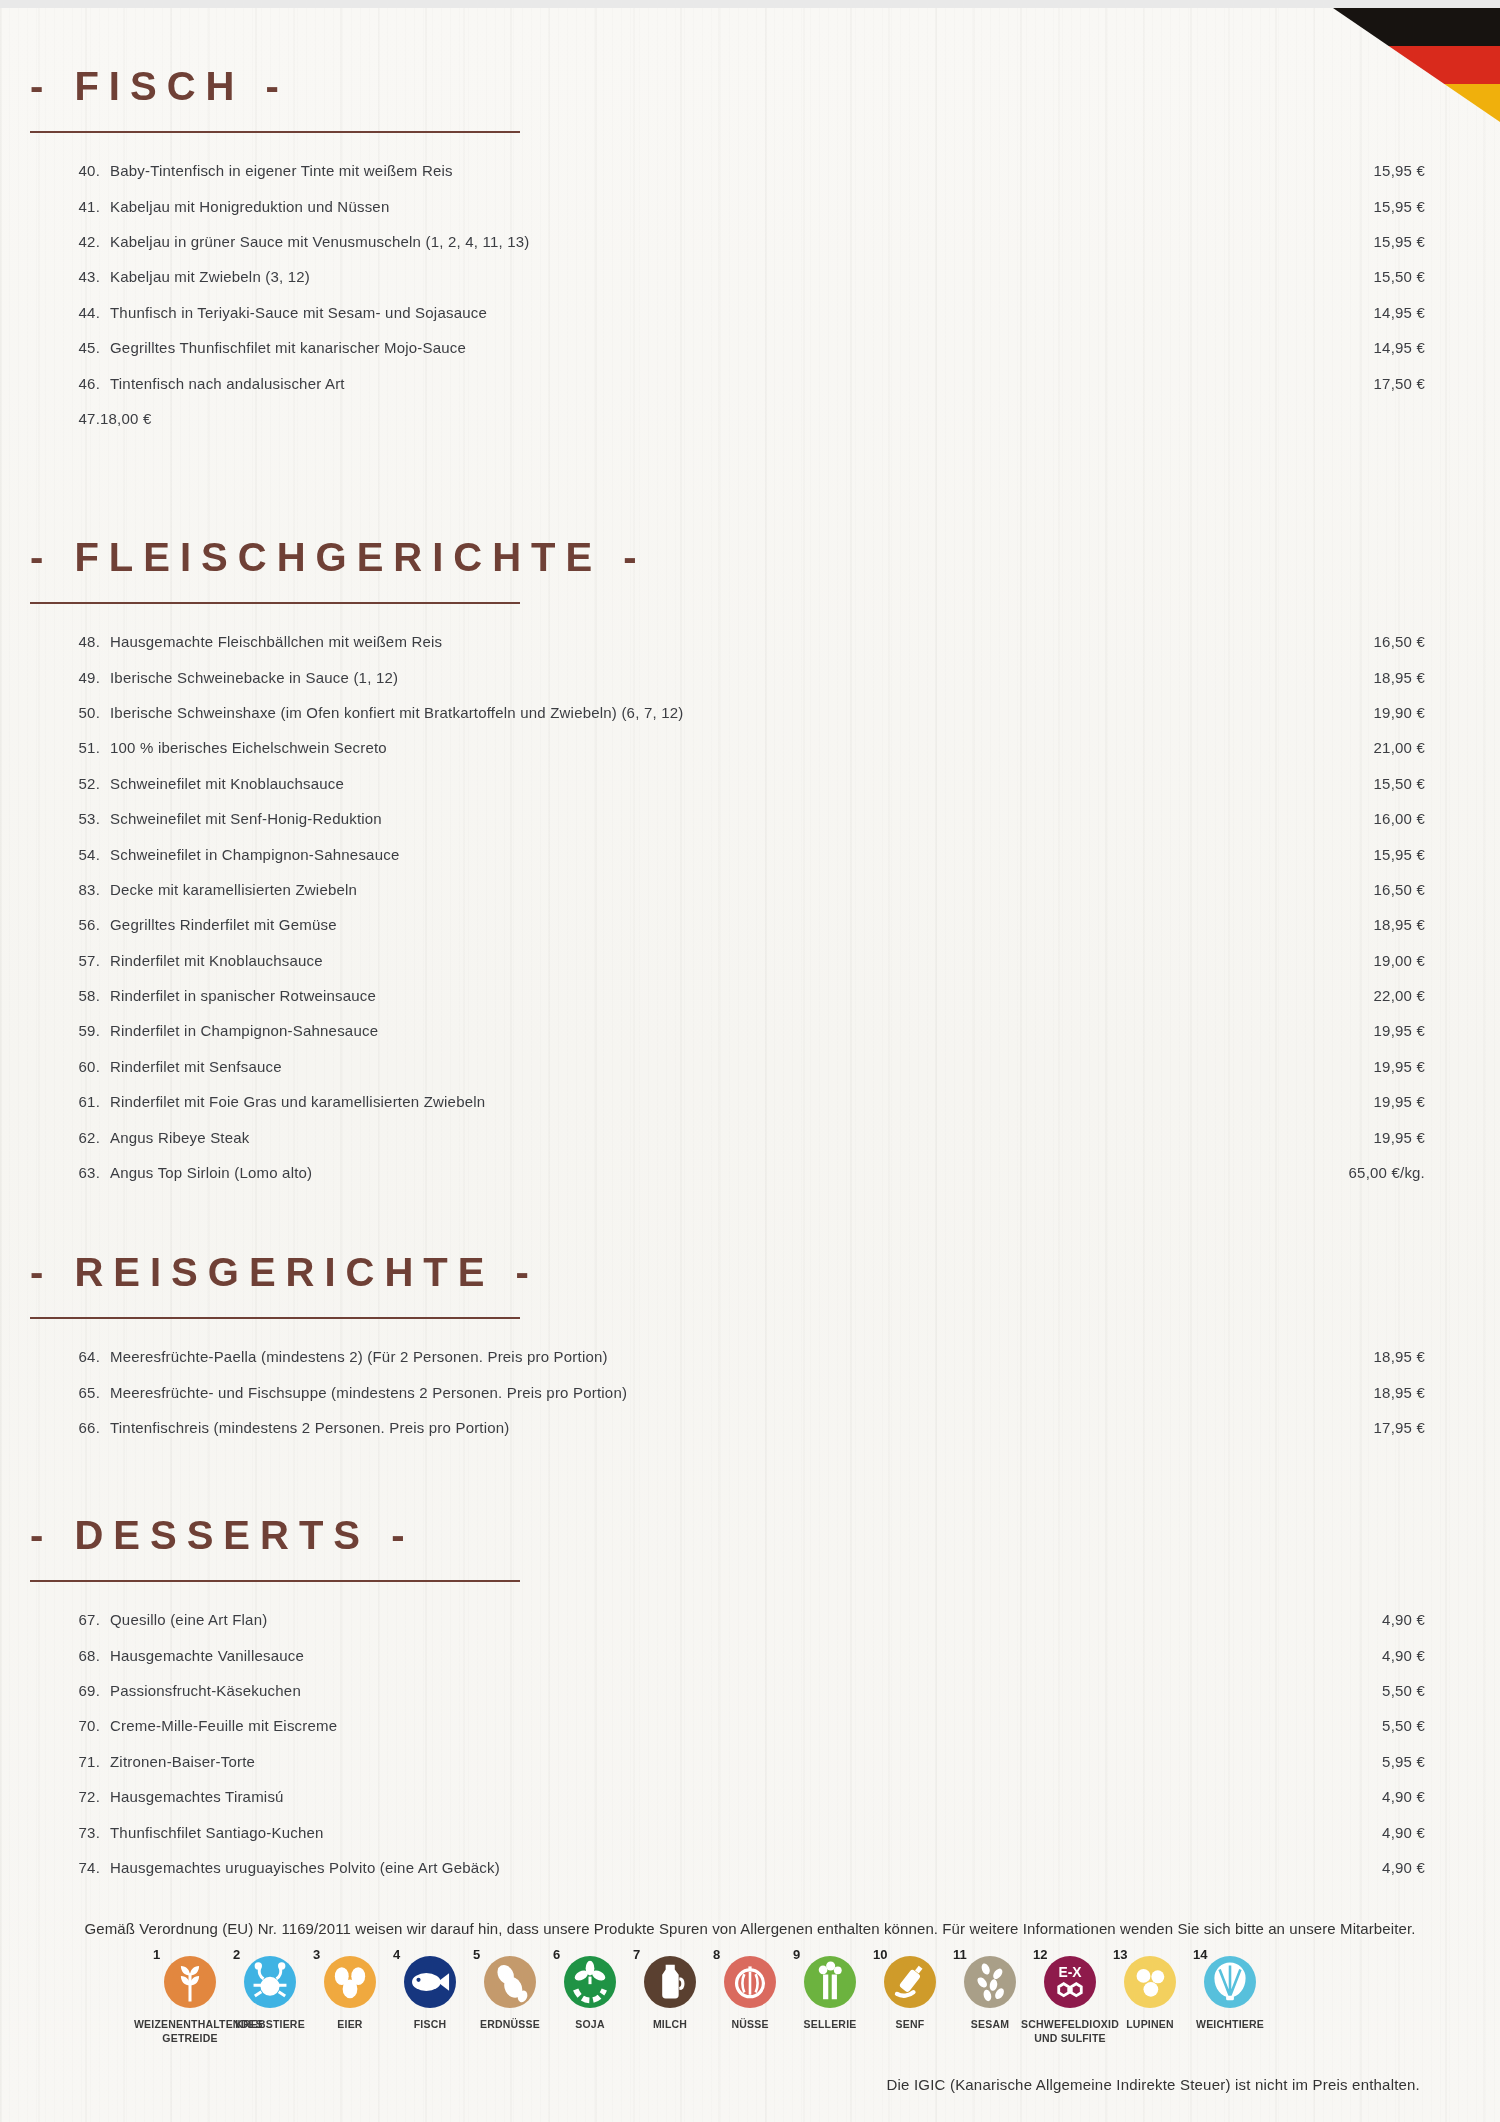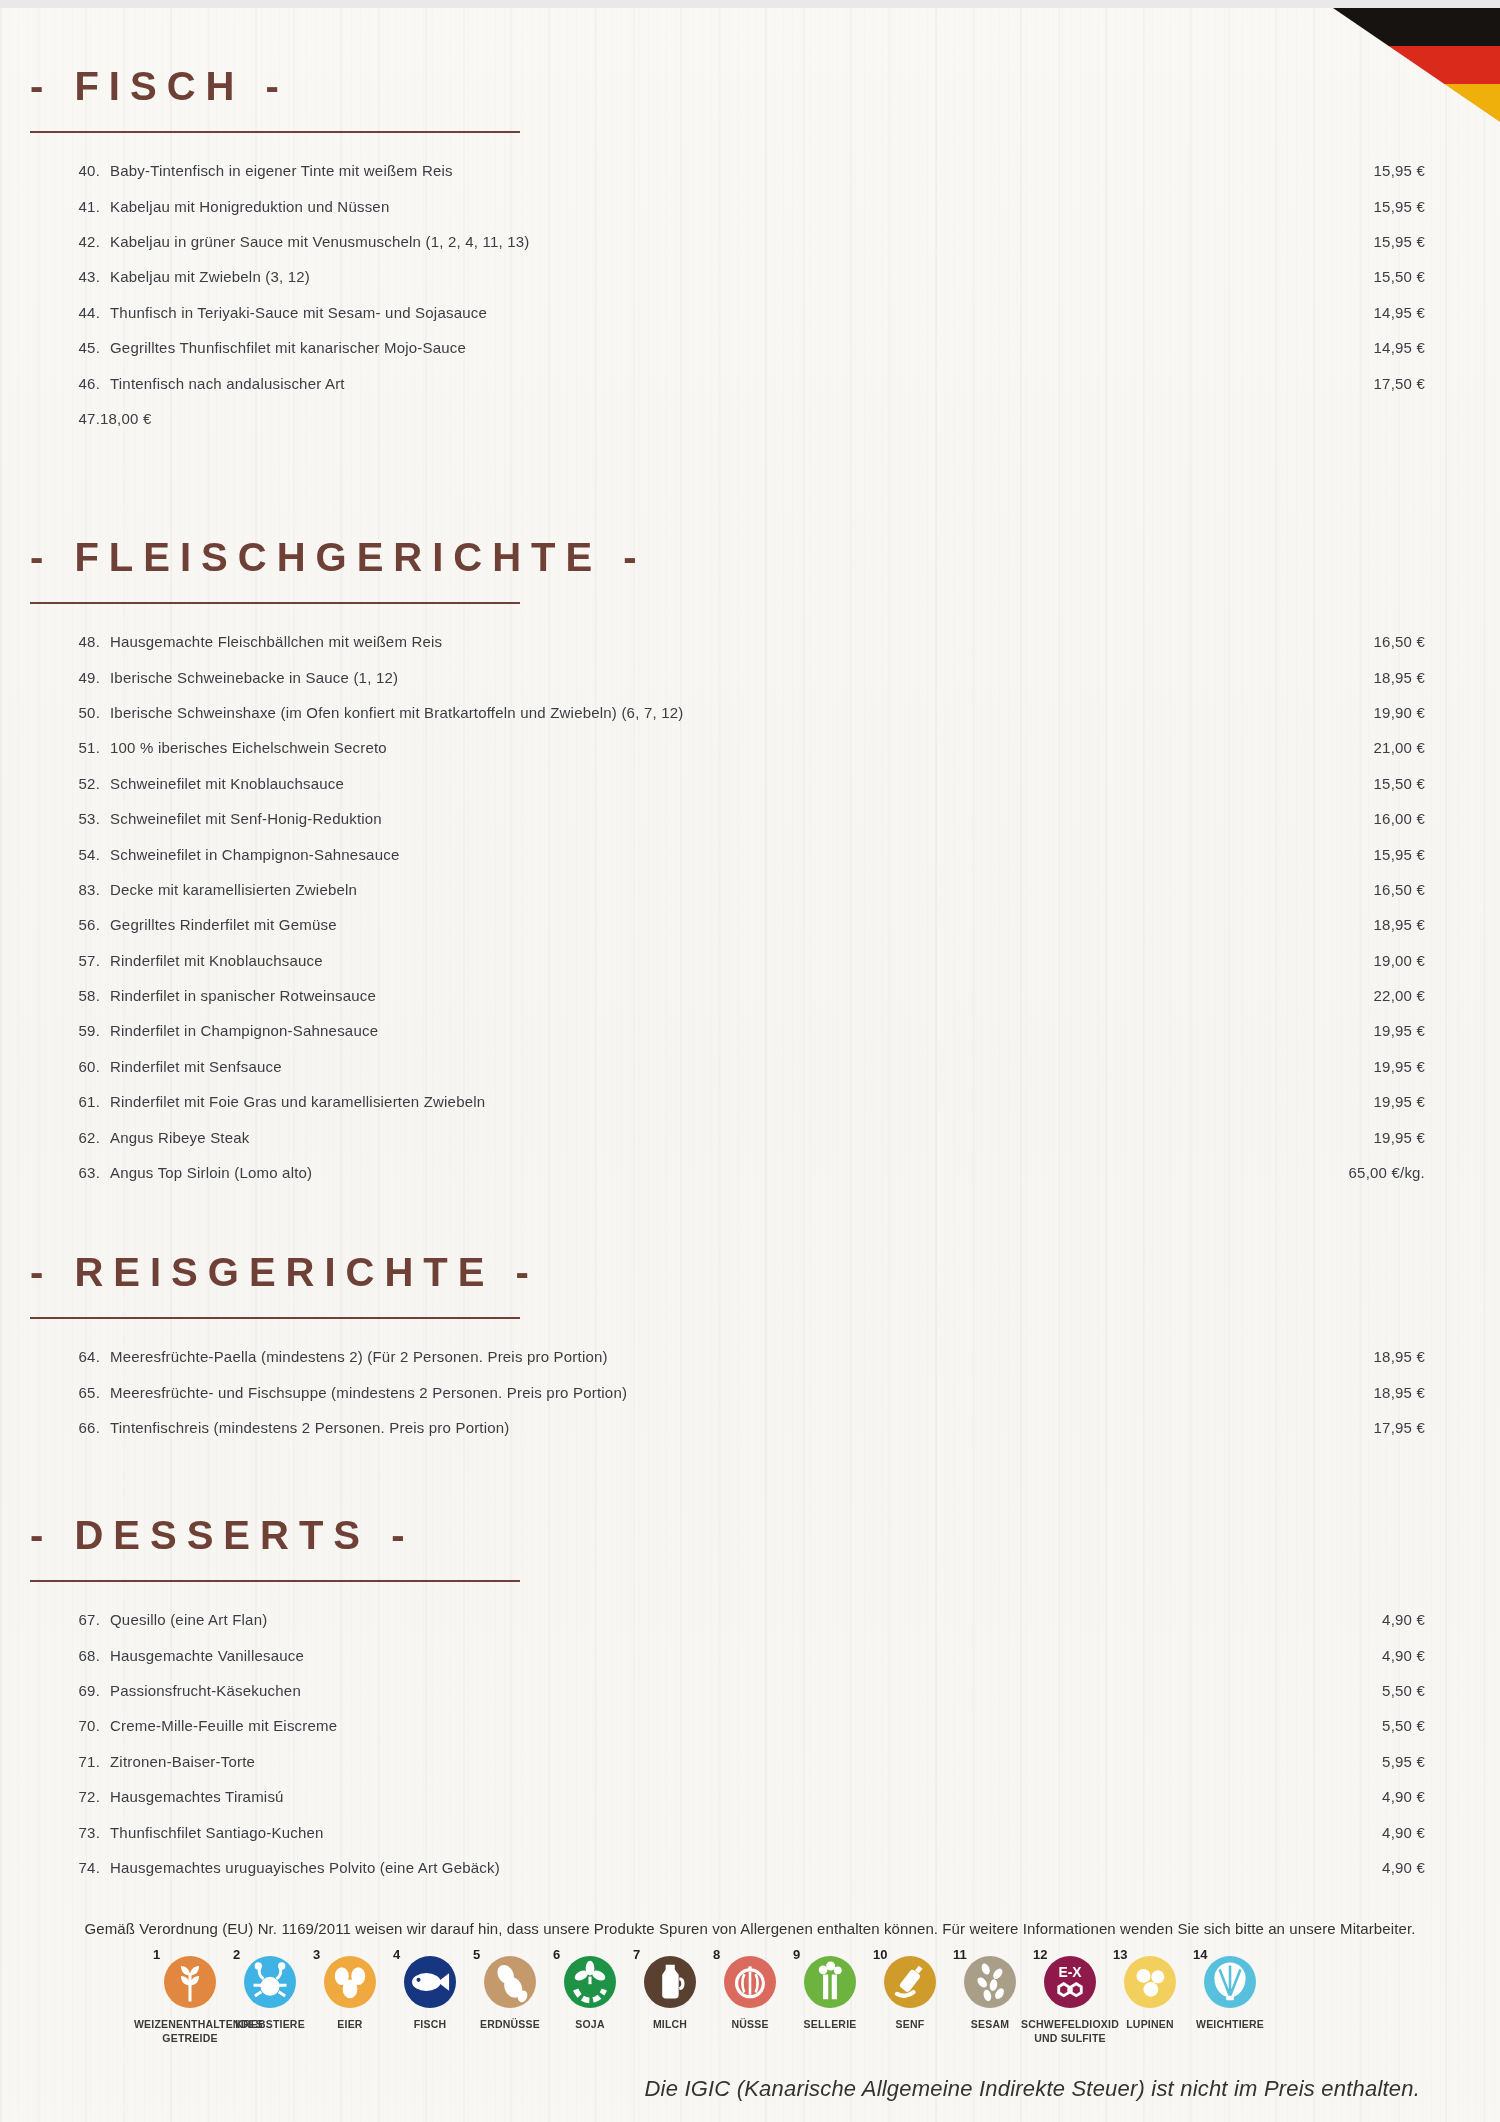"Die IGIC (Kanarische Allgemeine" .tax { font-size: 22px -> 15px; font-style: italic -> none }
